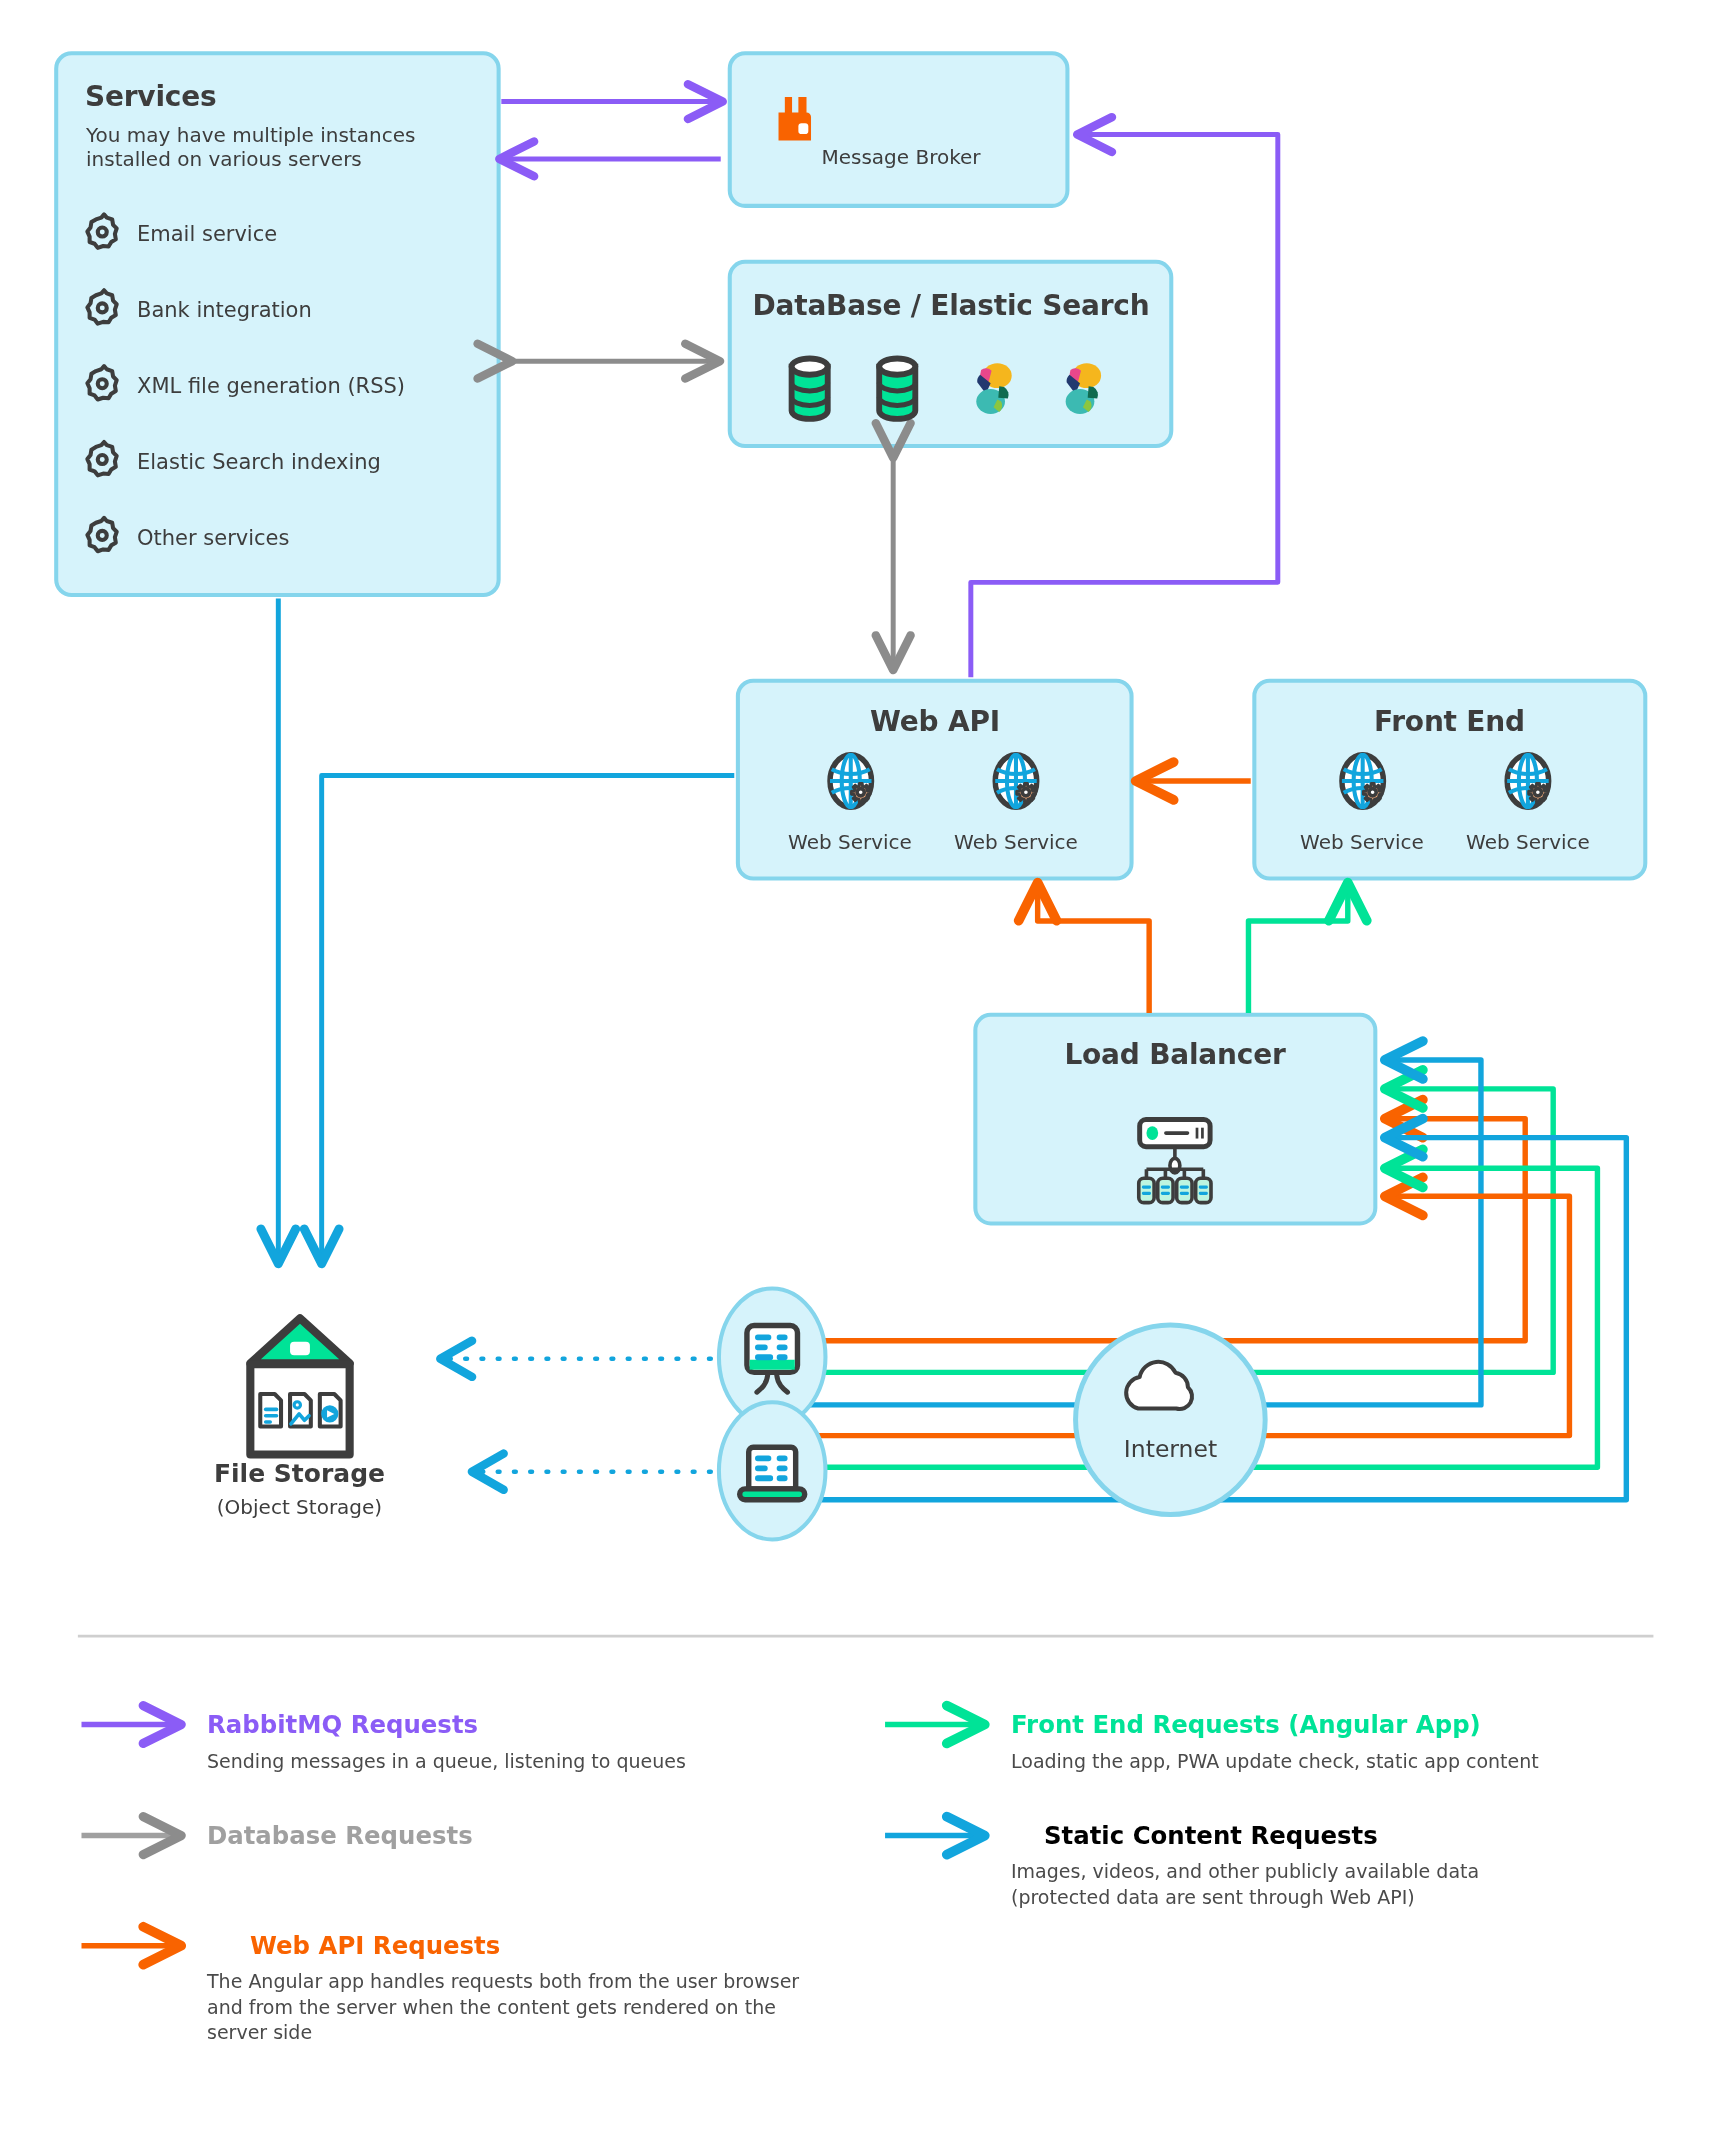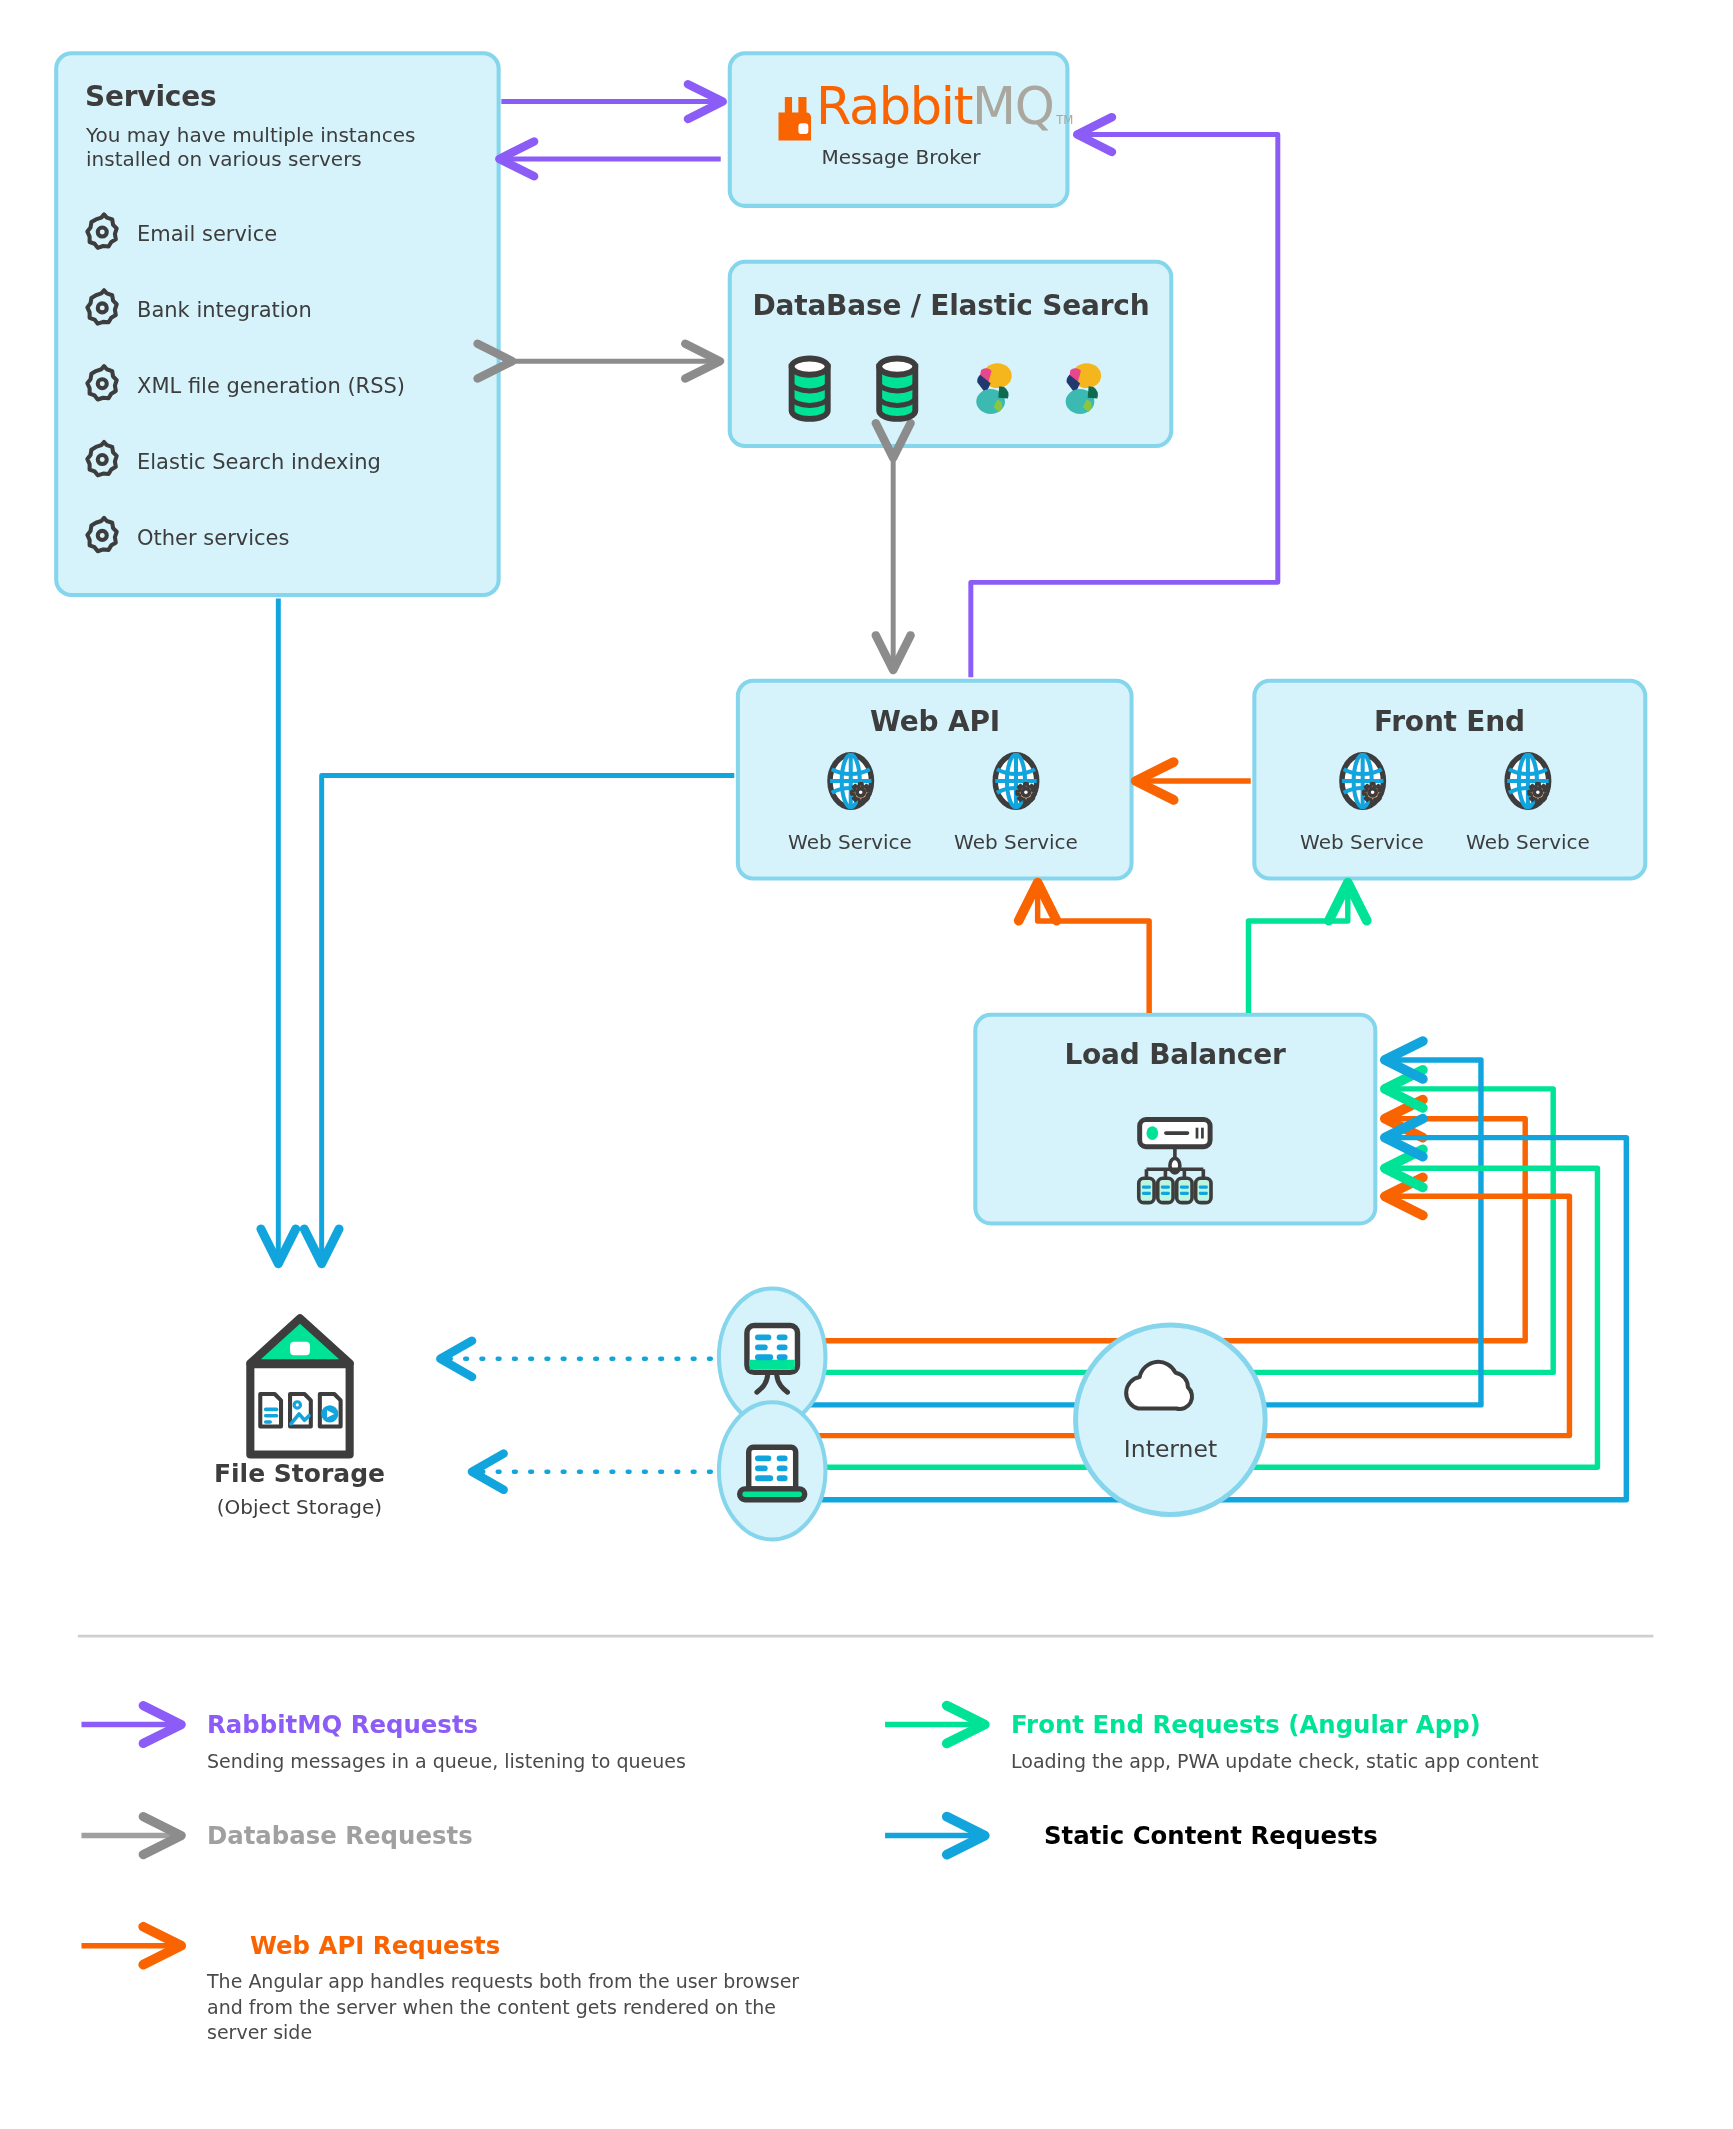"Rabbit" div { html: <div> <span>Rabbit</span> <span>MQ</span> <span>TM</span> </div> -> none }
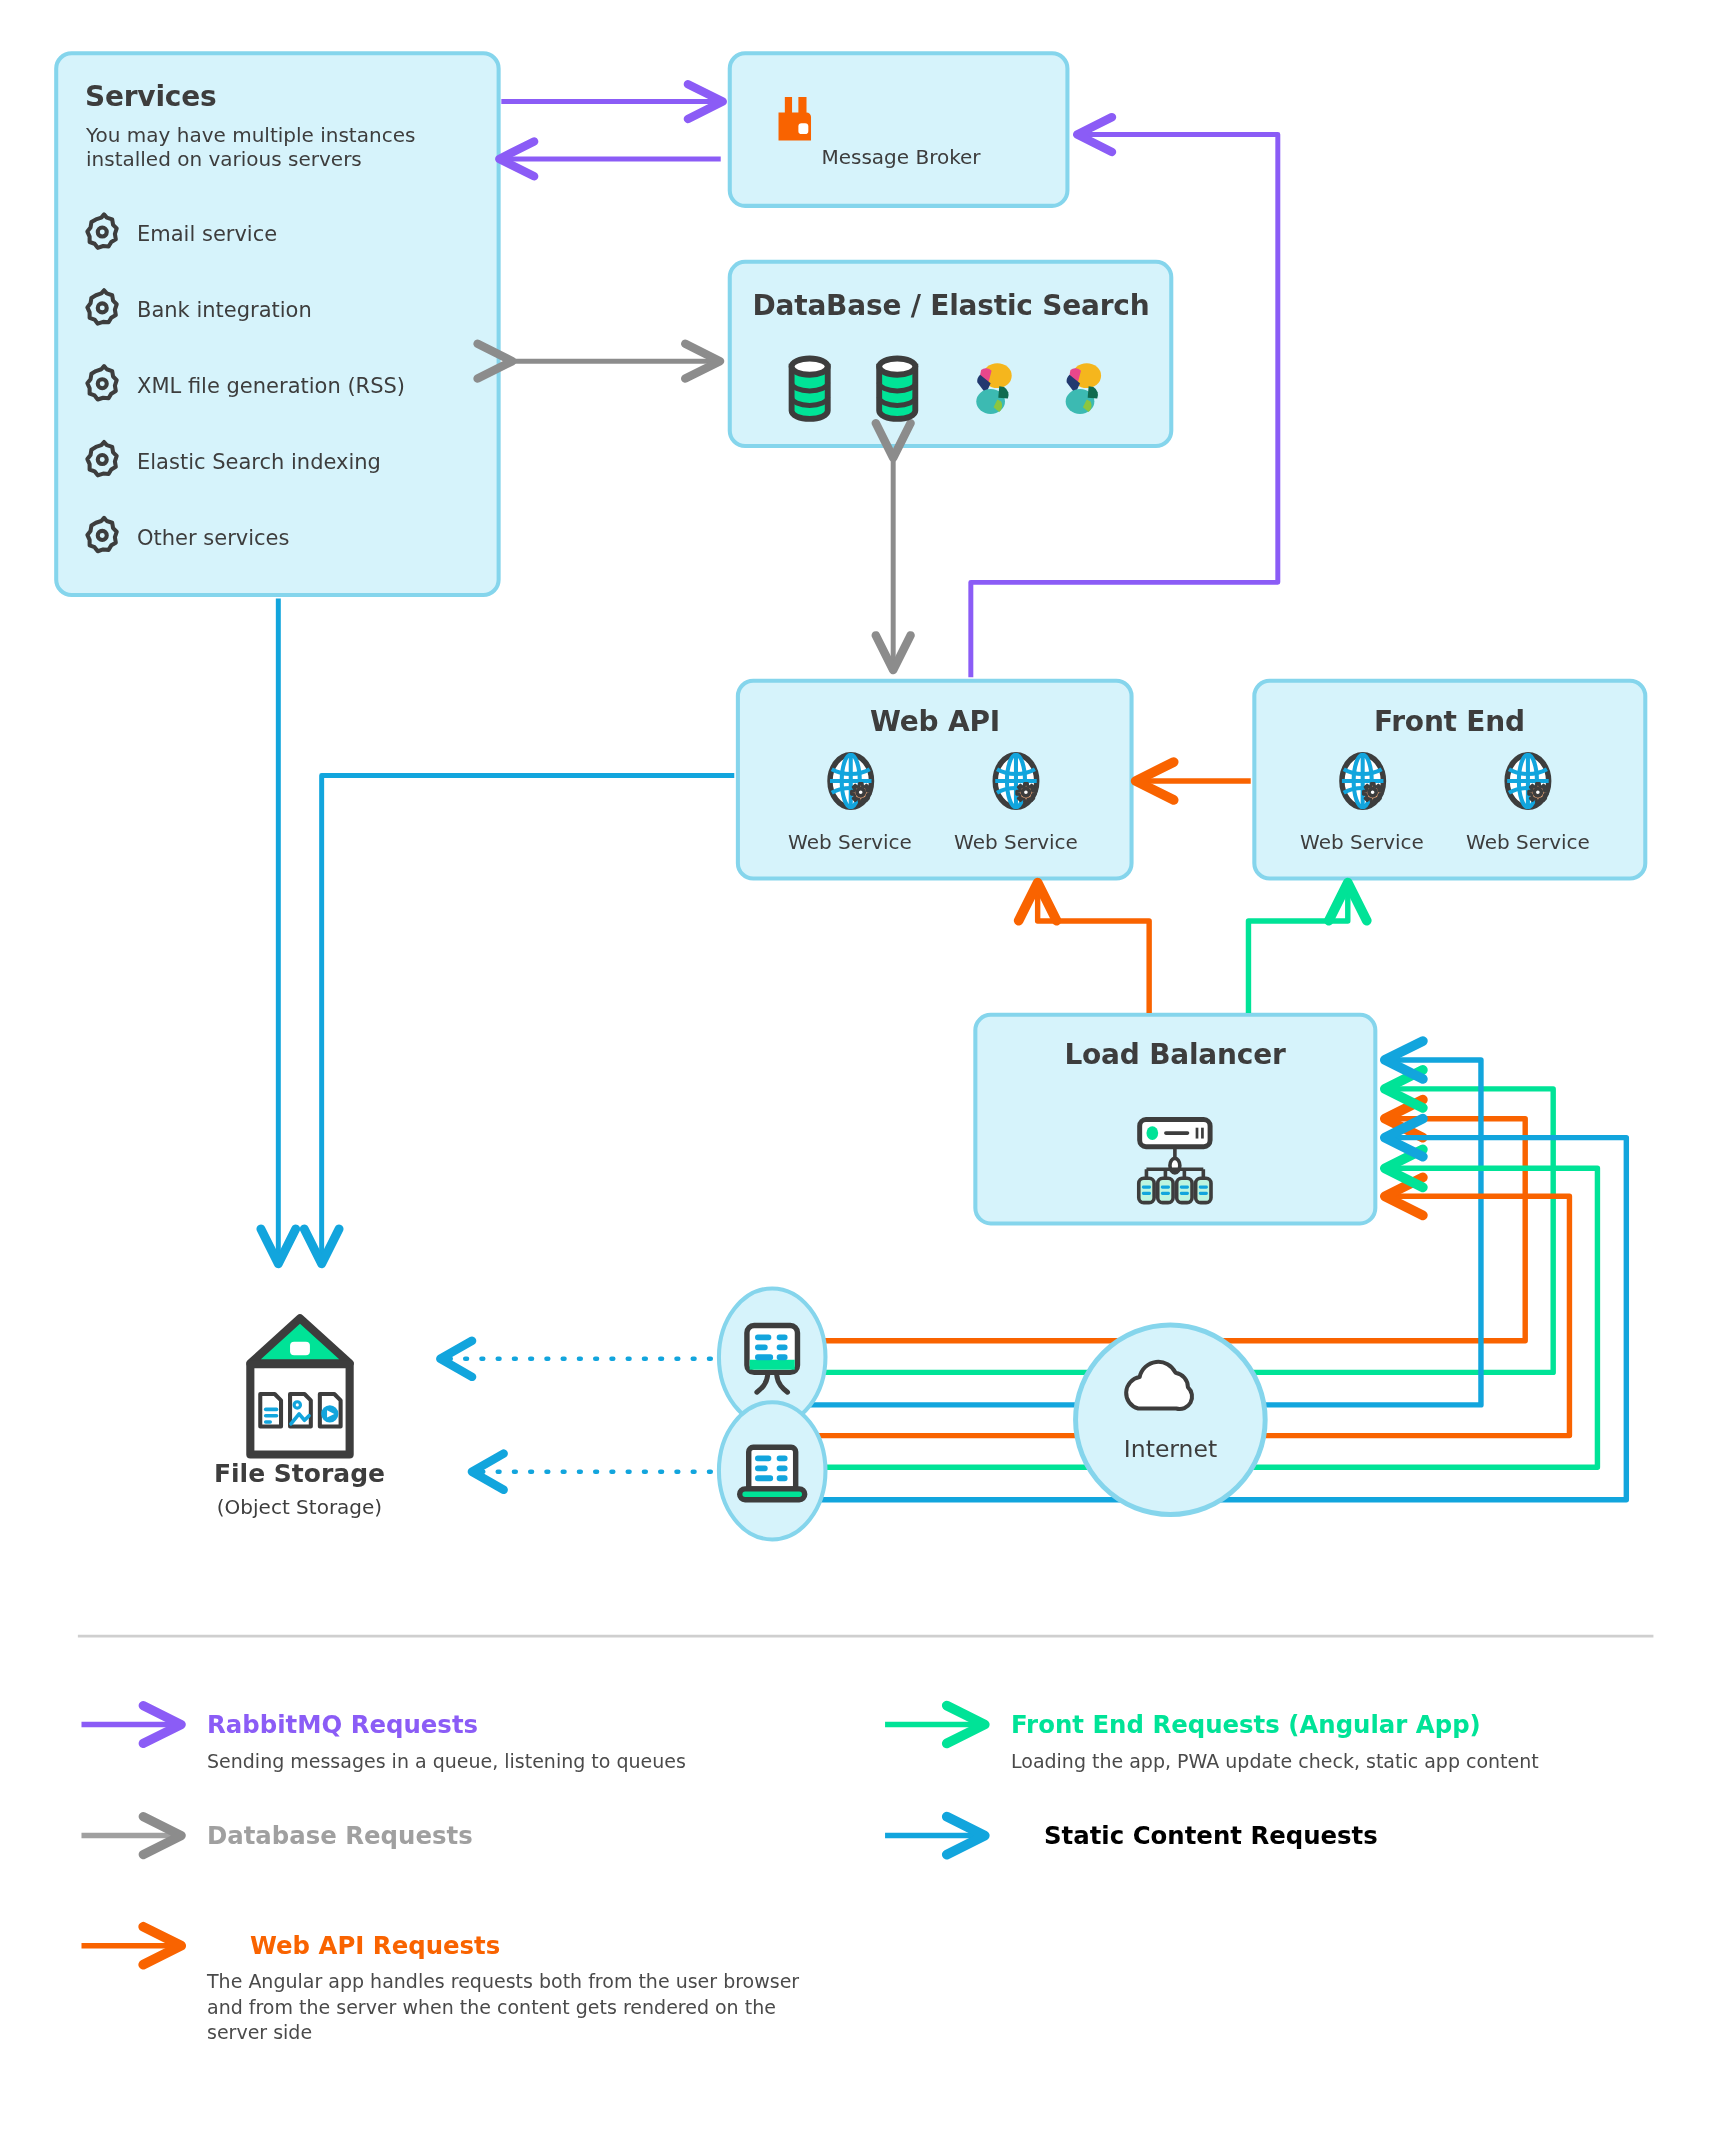"Images, videos, and other publicly" div.lbl { html: none -> <div>Images, videos, and other publicly available data (protected data are sent through Web API)</div> }
